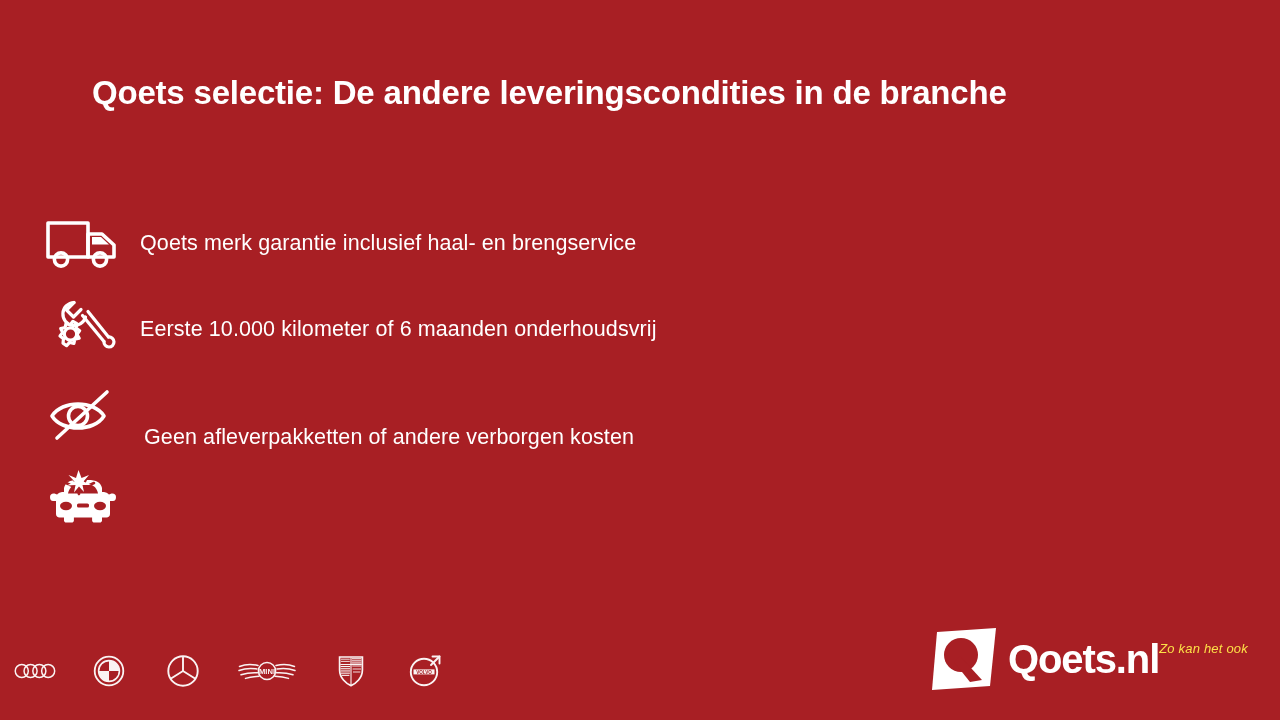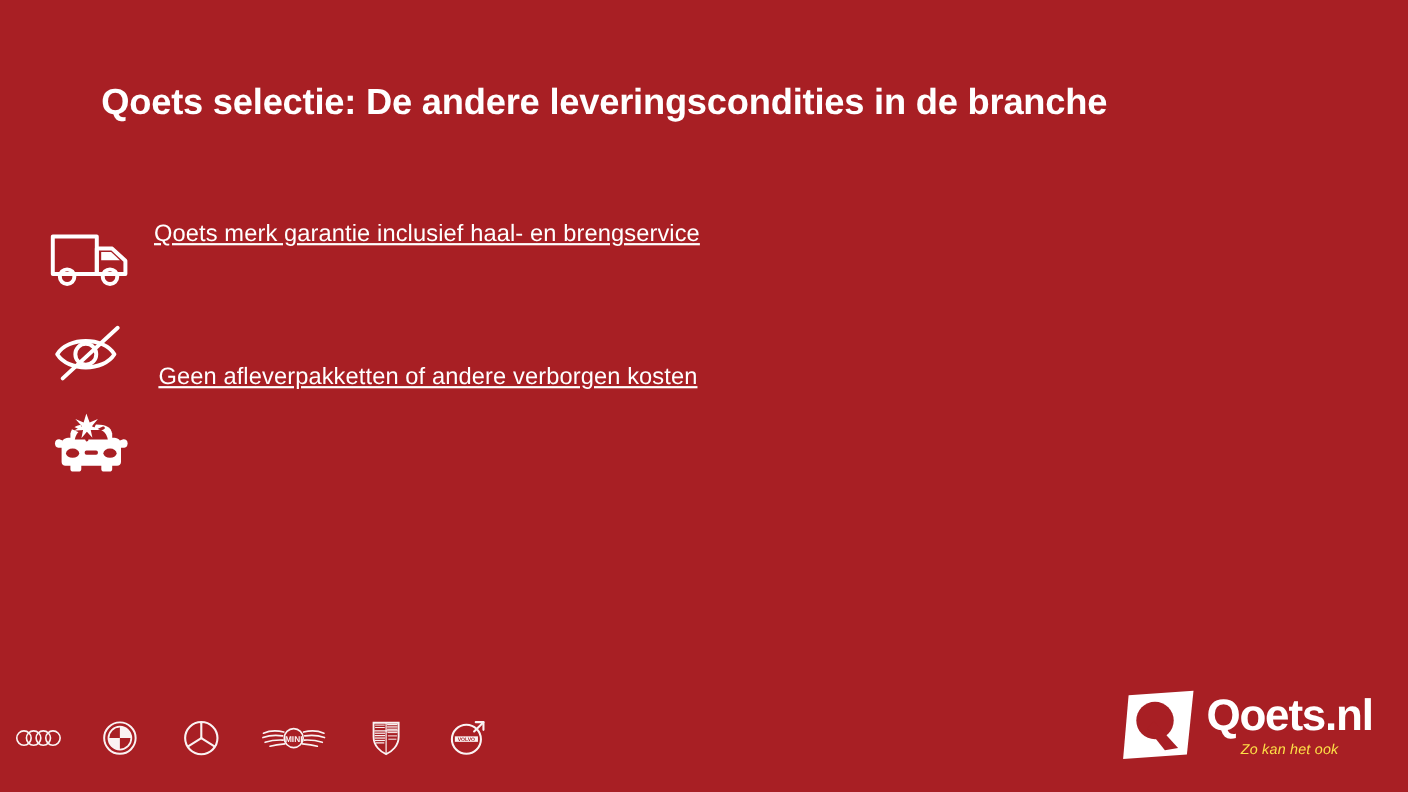"Qoets merk garantie inclusief haal-" .feature-row { align-items: flex-start -> center; text-decoration: underline -> none }
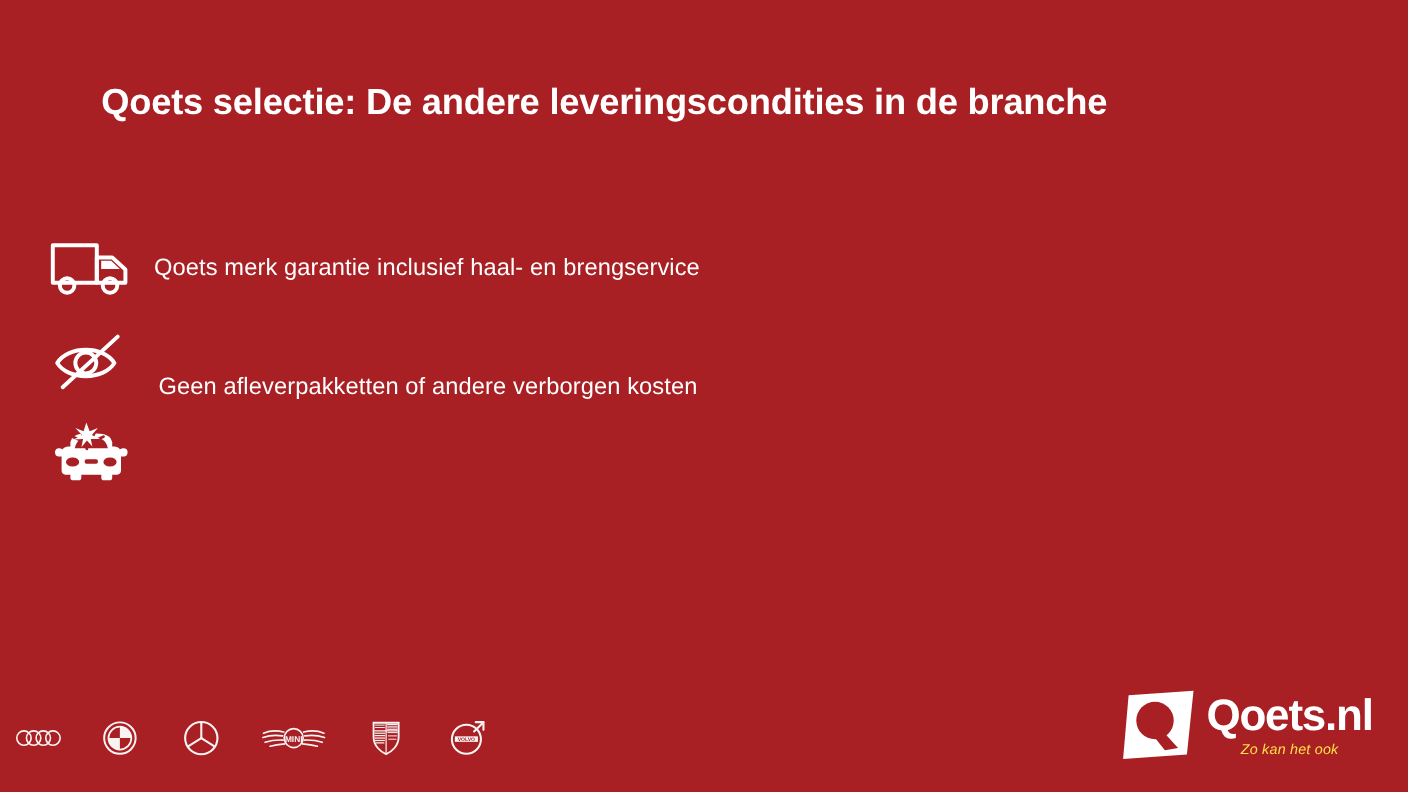"Eerste 10.000 kilometer of 6" div.feature-row { html: none -> <div> <div> <svg> <path></path> <path></path> <path></path> <path></path> <path></path> <path></path> <circle></circle> </svg> </div> <div>Eerste 10.000 kilometer of 6 maanden onderhoudsvrij</div> </div> }
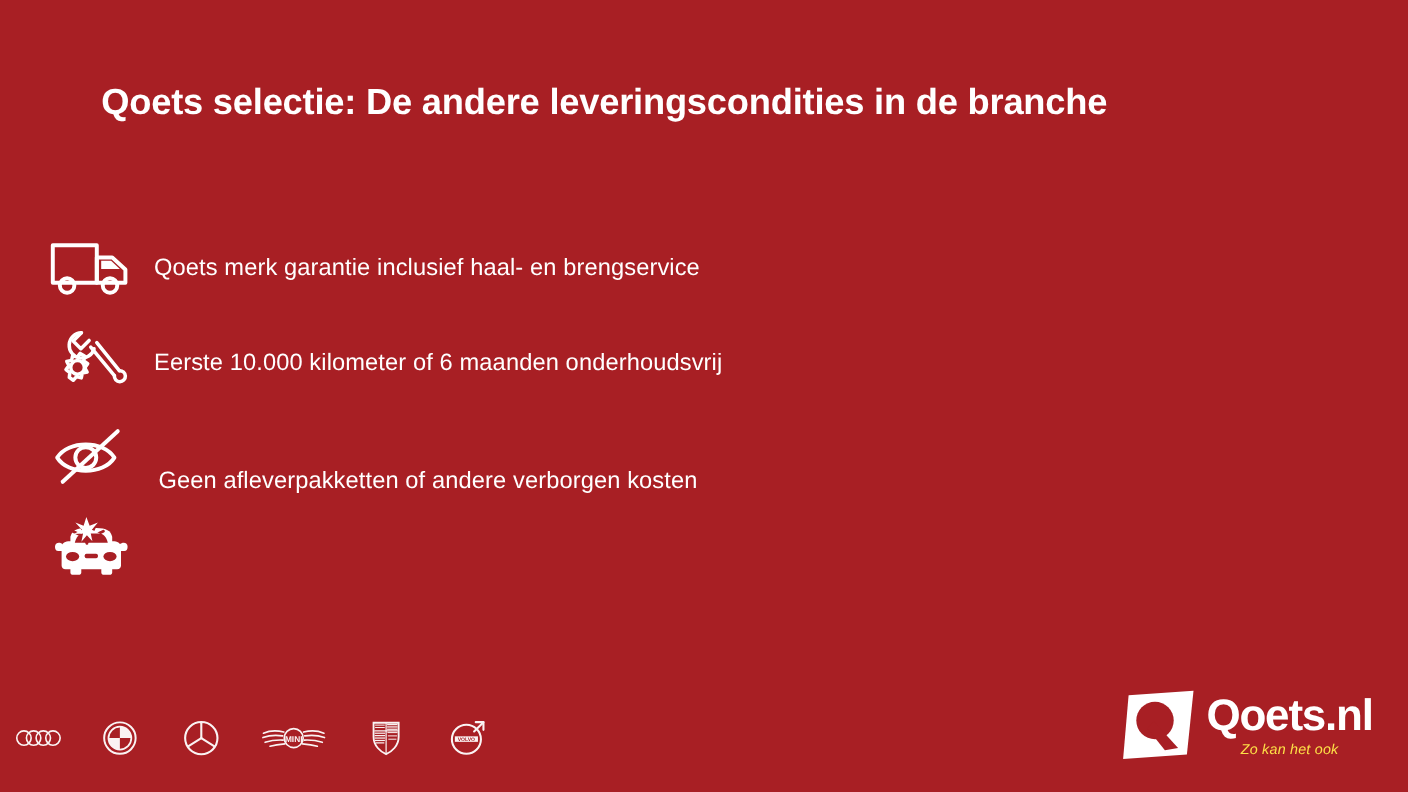"Qoets.nl" .logo-text-block { align-items: center -> flex-start; flex-direction: column -> row }
